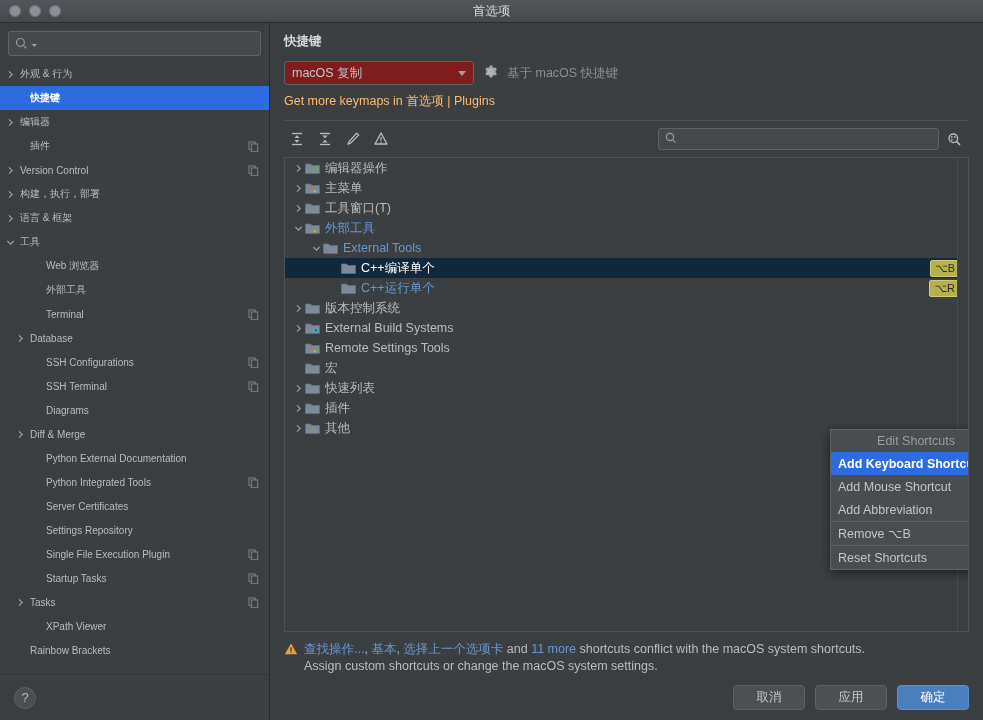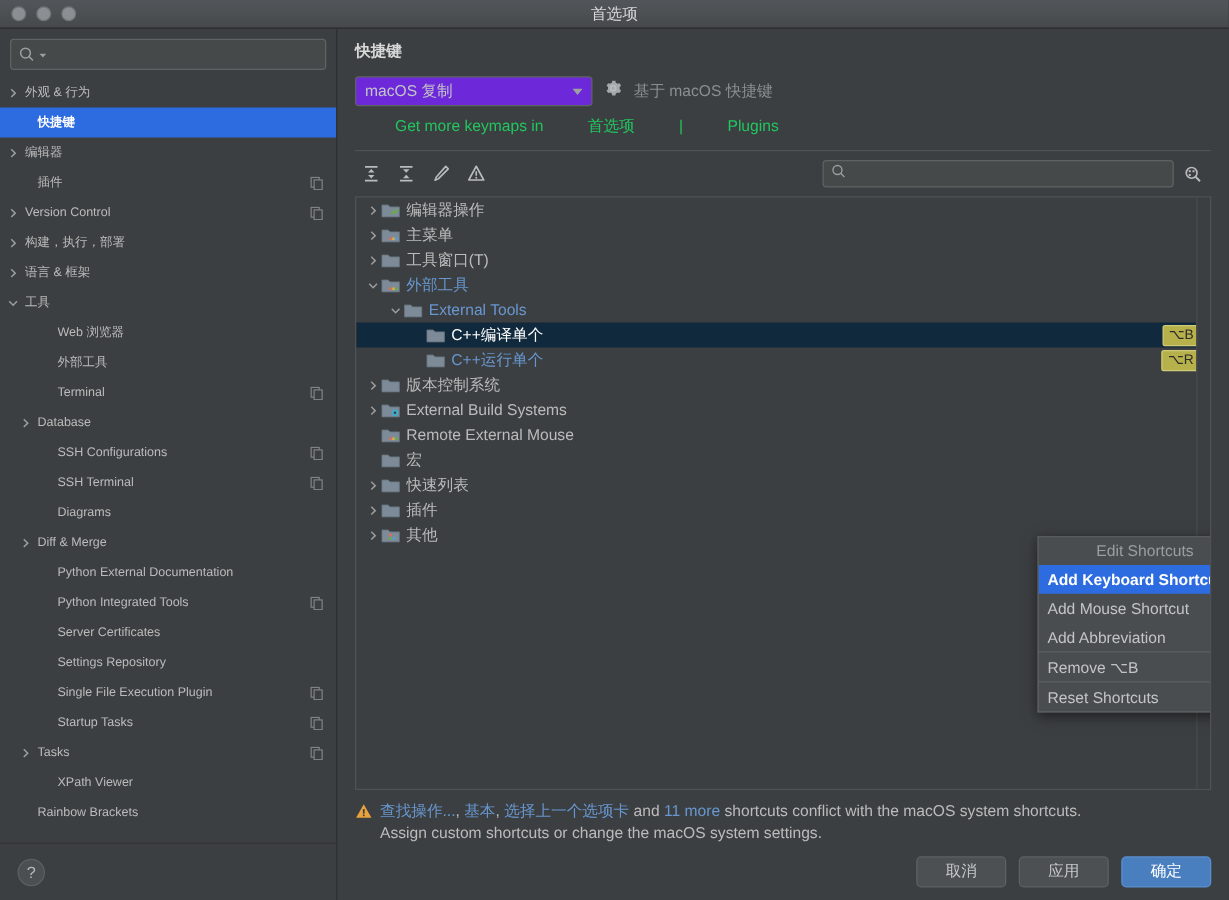"macOS 复制" .combo { background: #6d28d9 -> #7f1d1d }
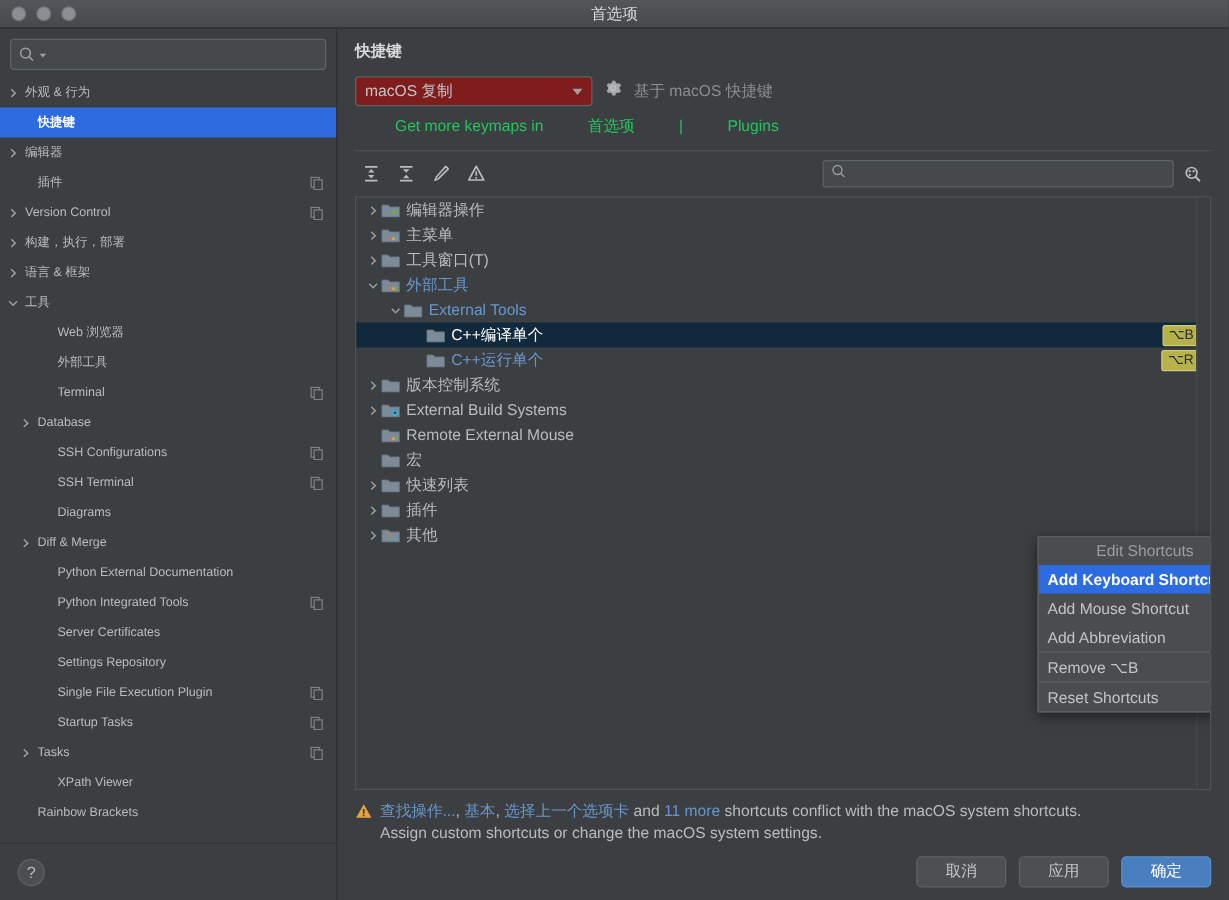"Get more keymaps in" .keymaplink span { color: #22c55e -> #fdba74; margin-left: 32px -> none }
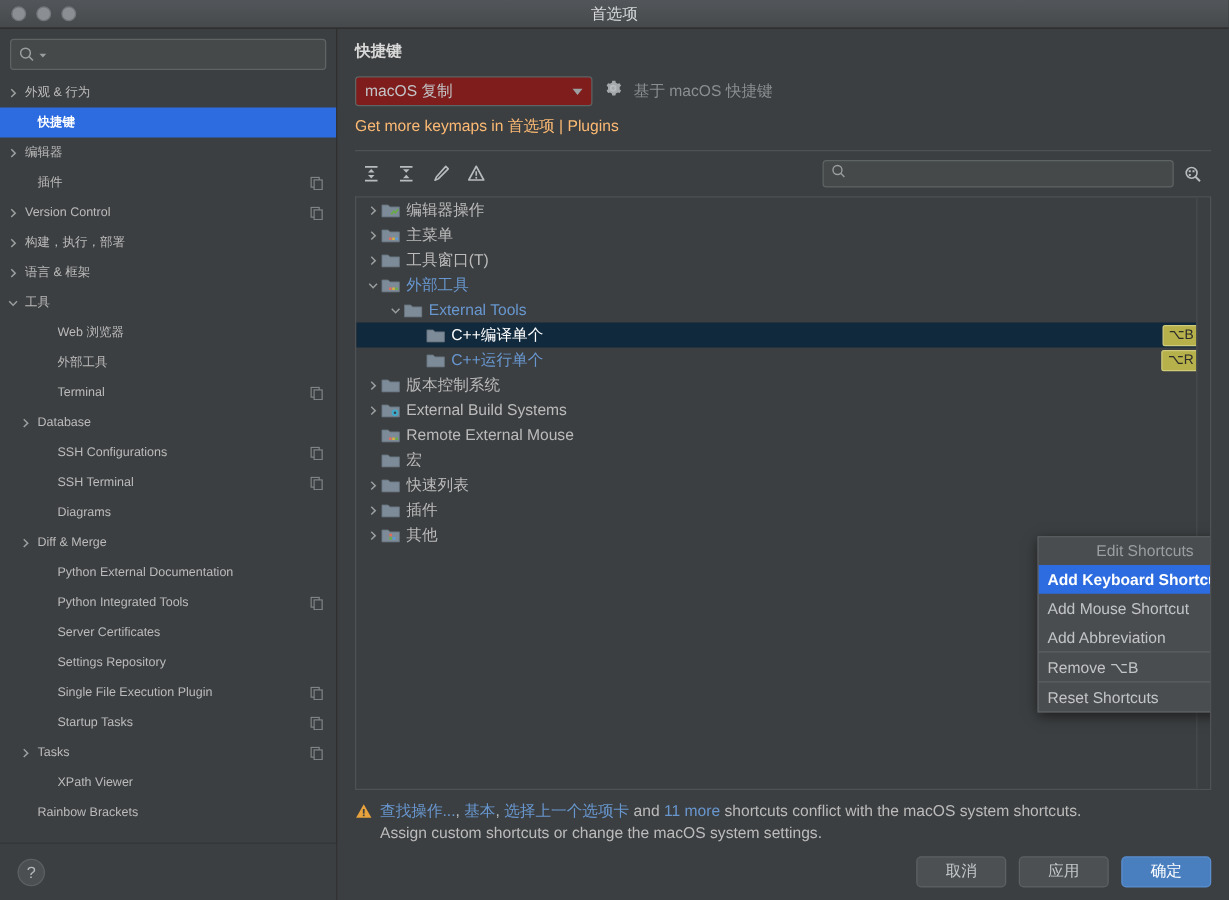"Remote External Mouse" span.km-label { text: External Mouse -> Settings Tools }
